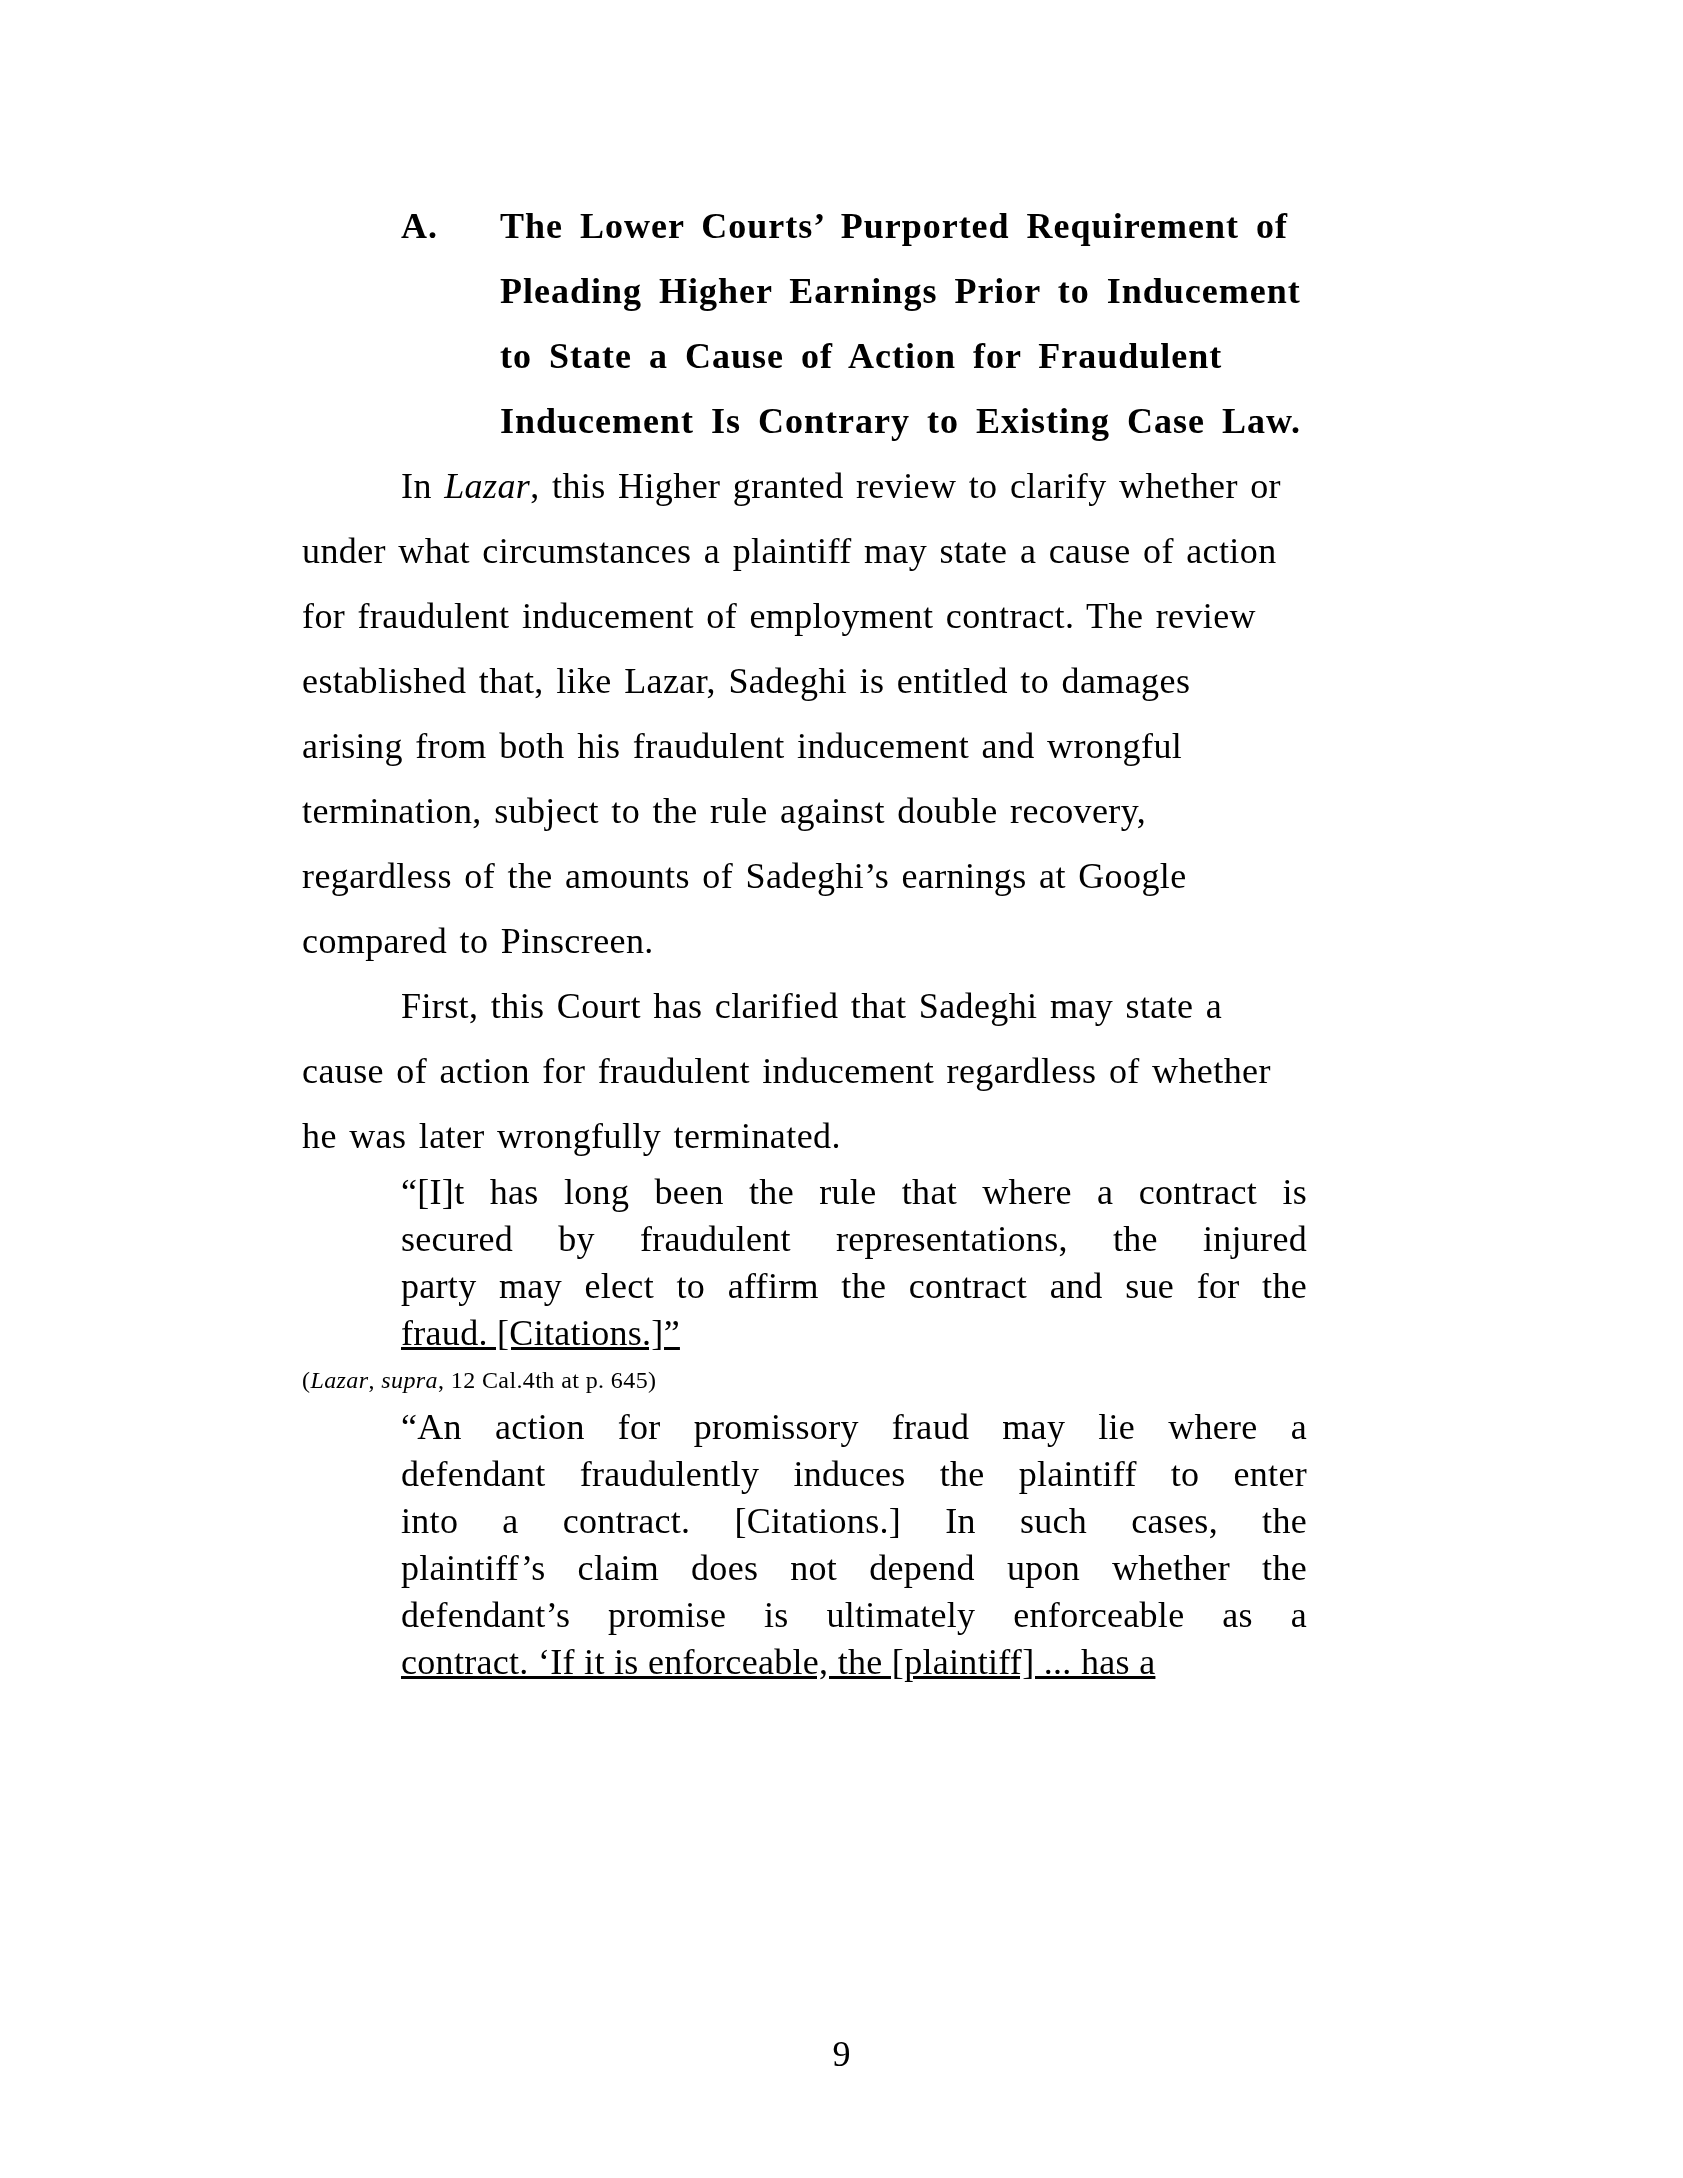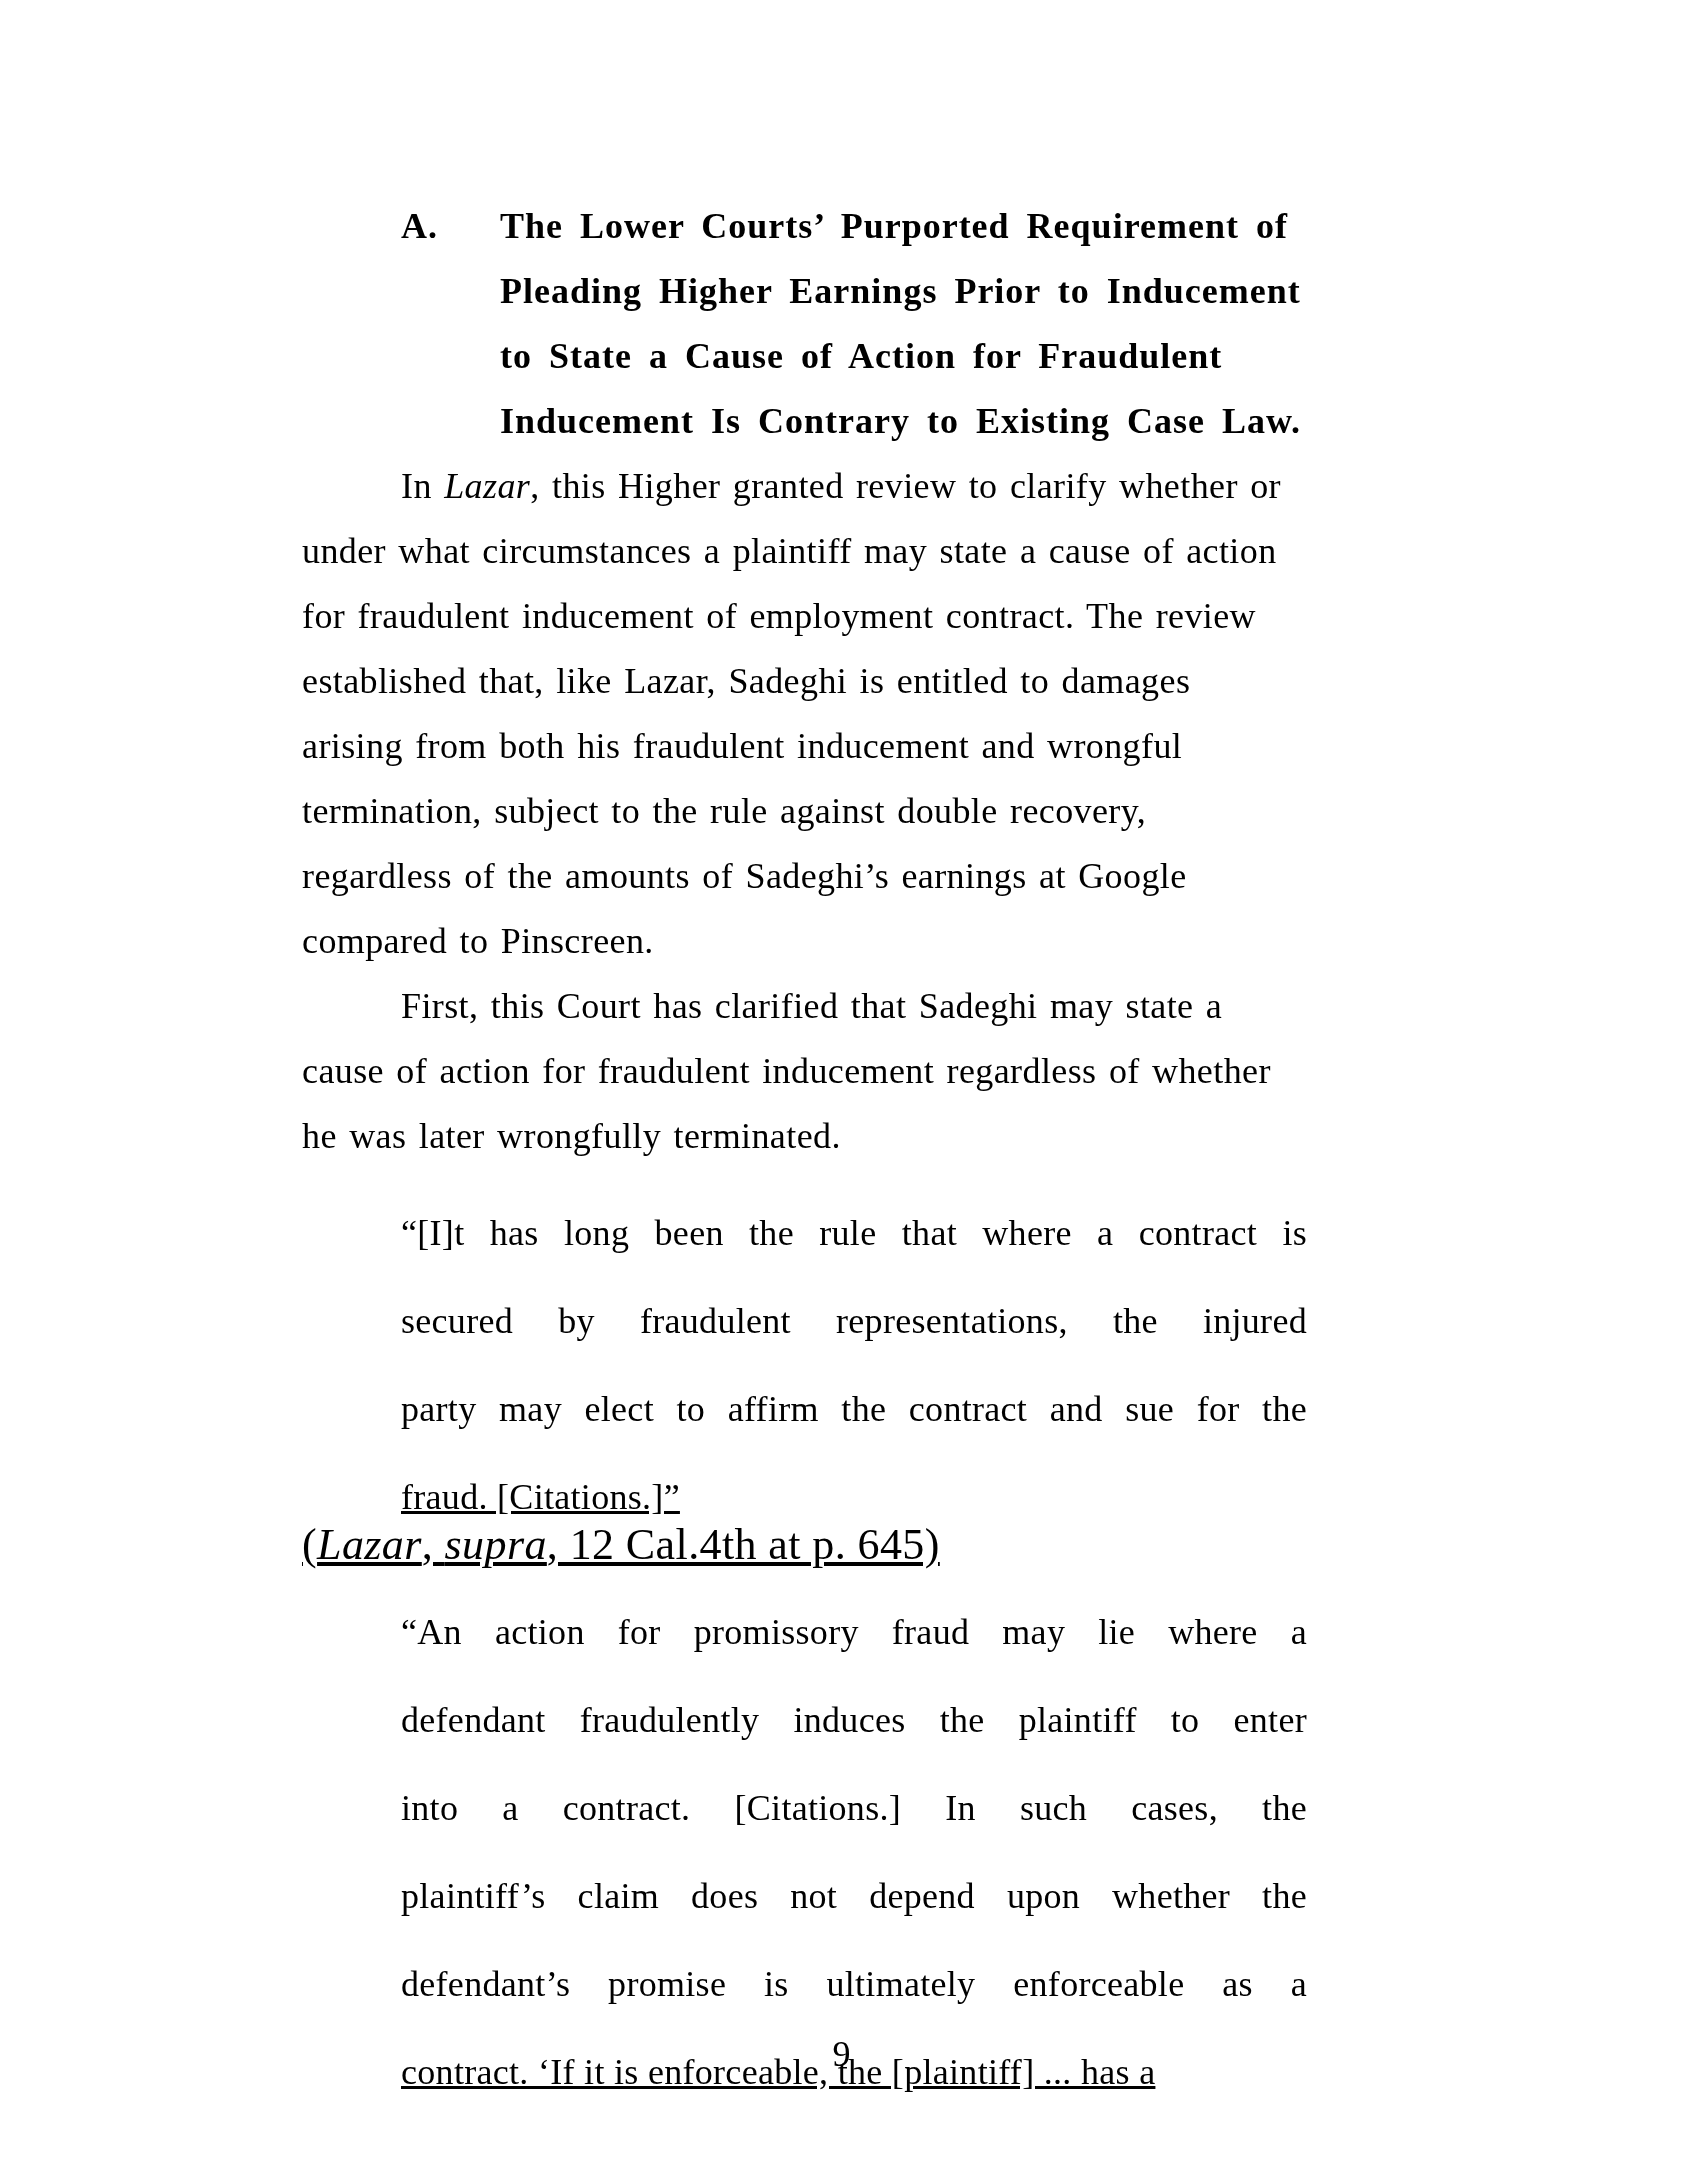"“[I]t has long been the" .quote .line { margin-top: 41px -> none }
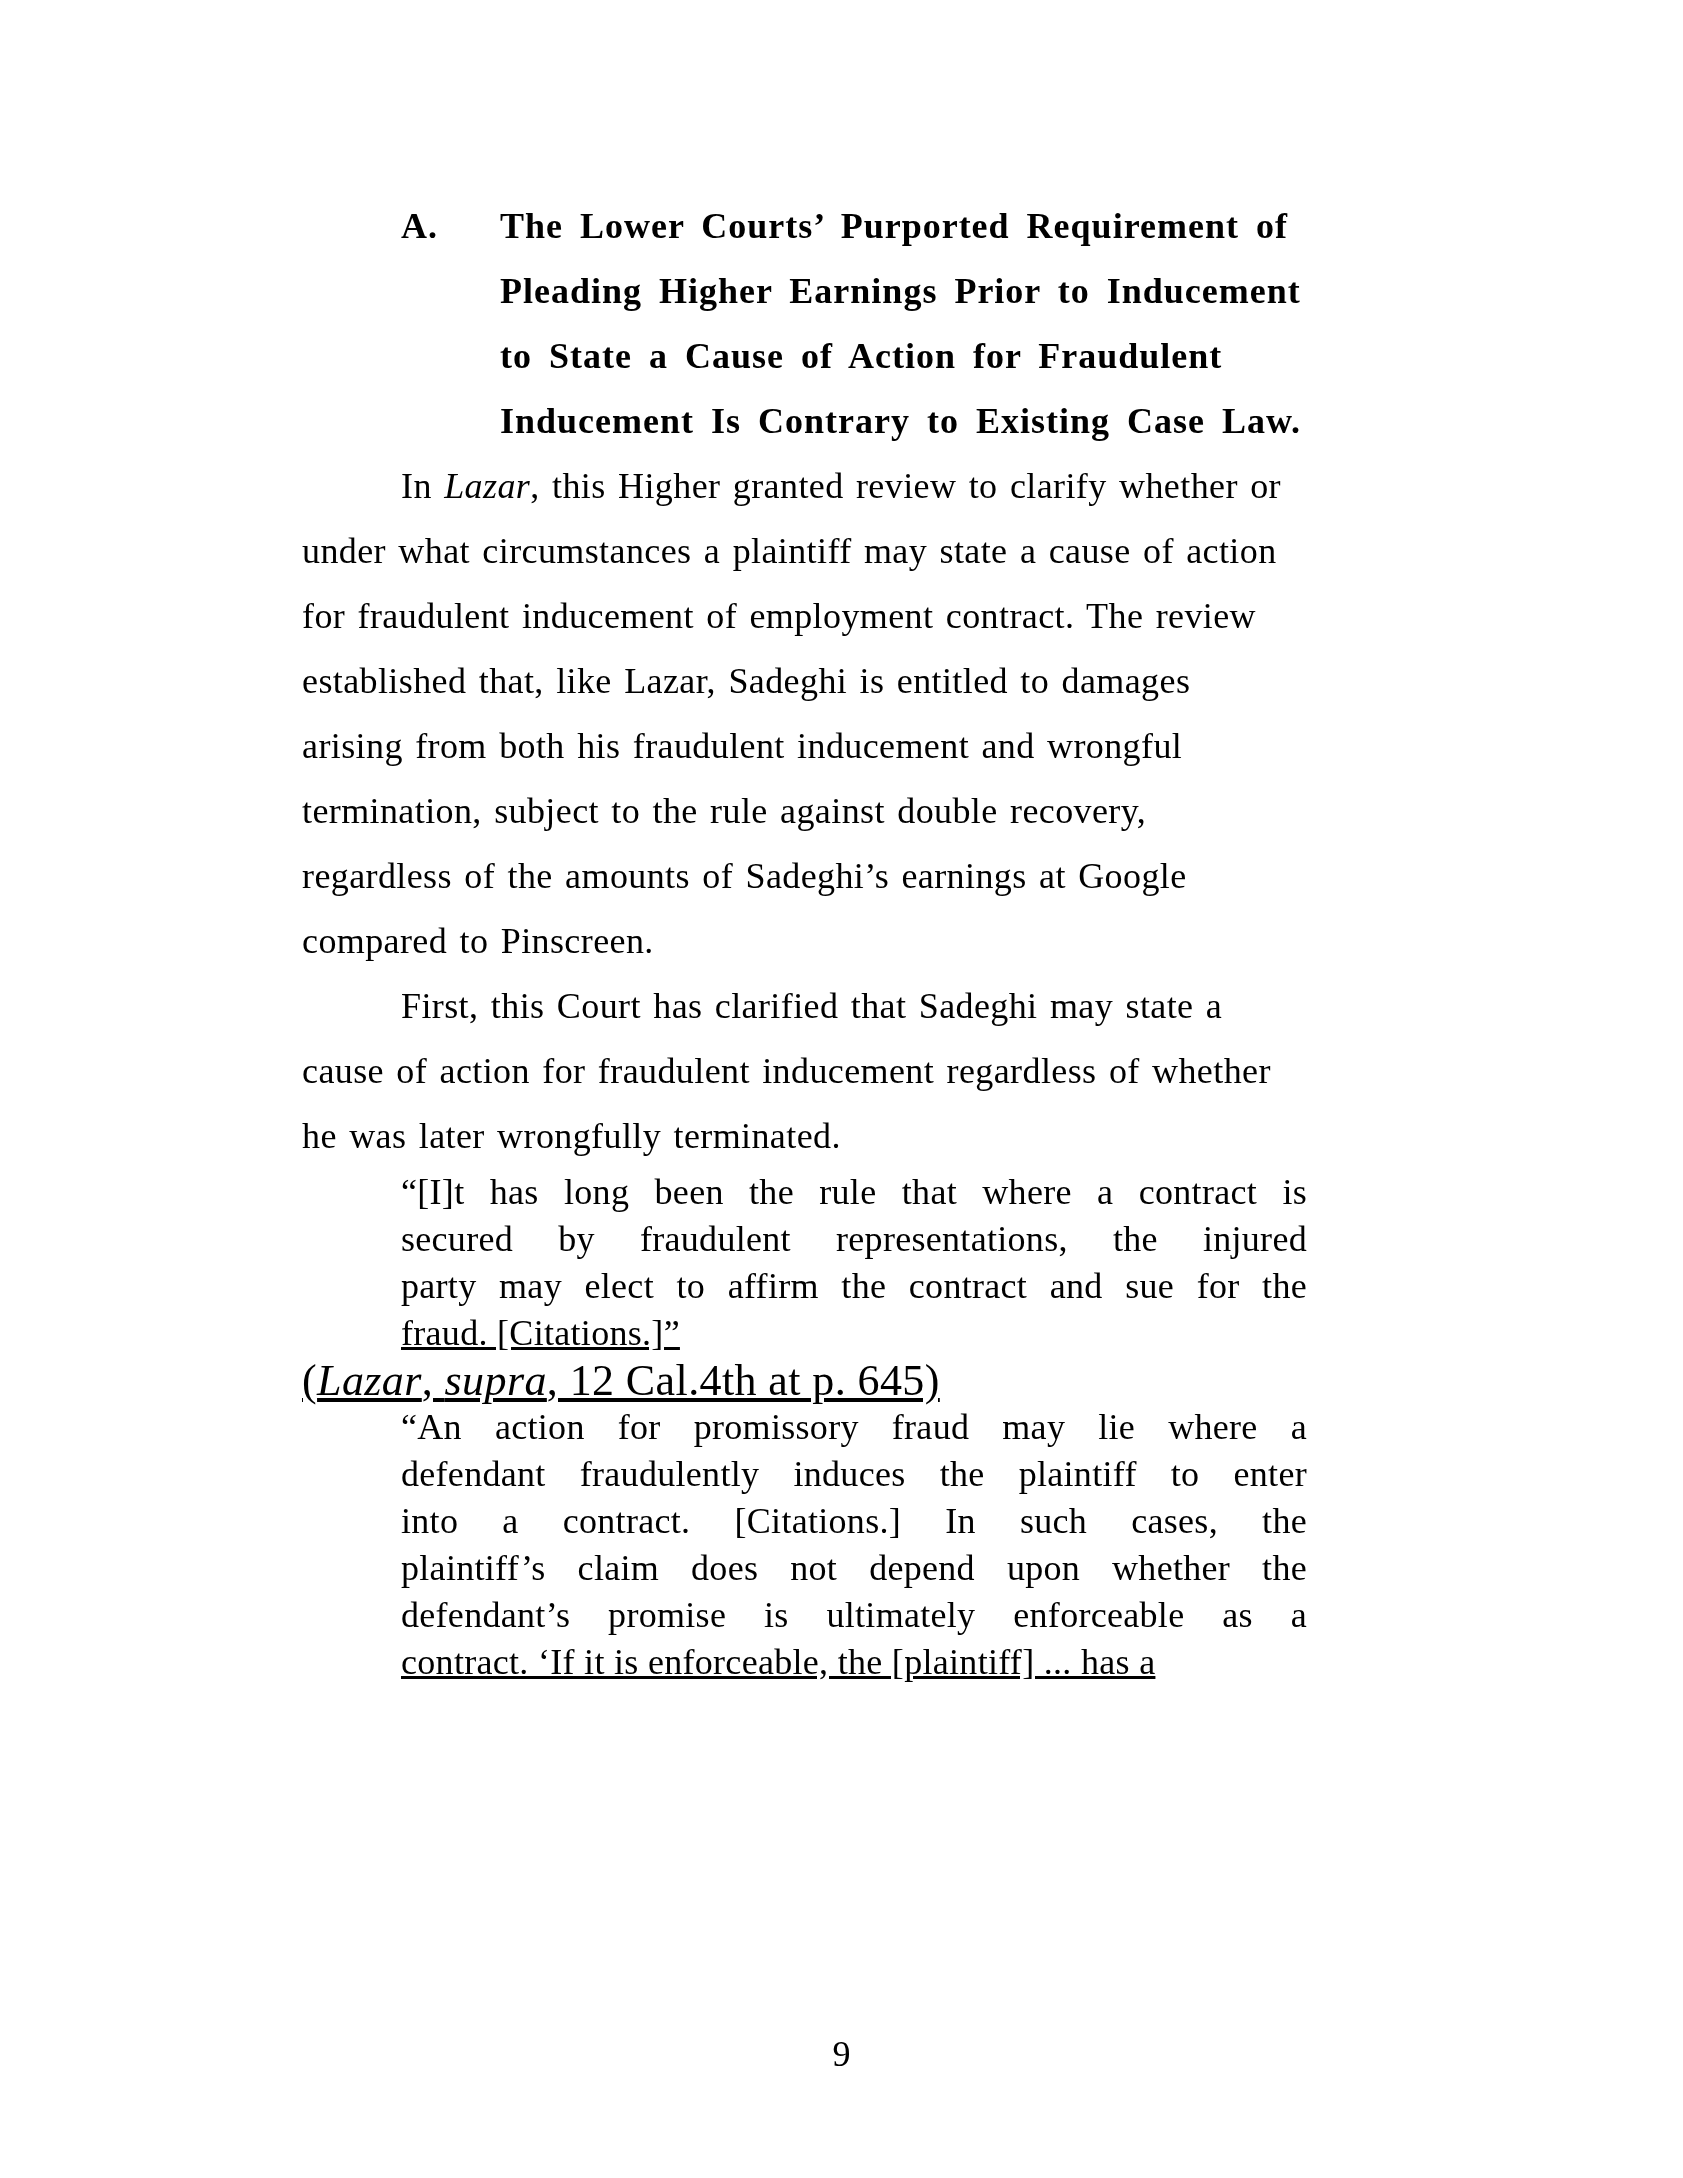"(Lazar, supra, 12 Cal.4th at" .citation { font-size: 44px -> 24px; text-decoration: underline -> none }
